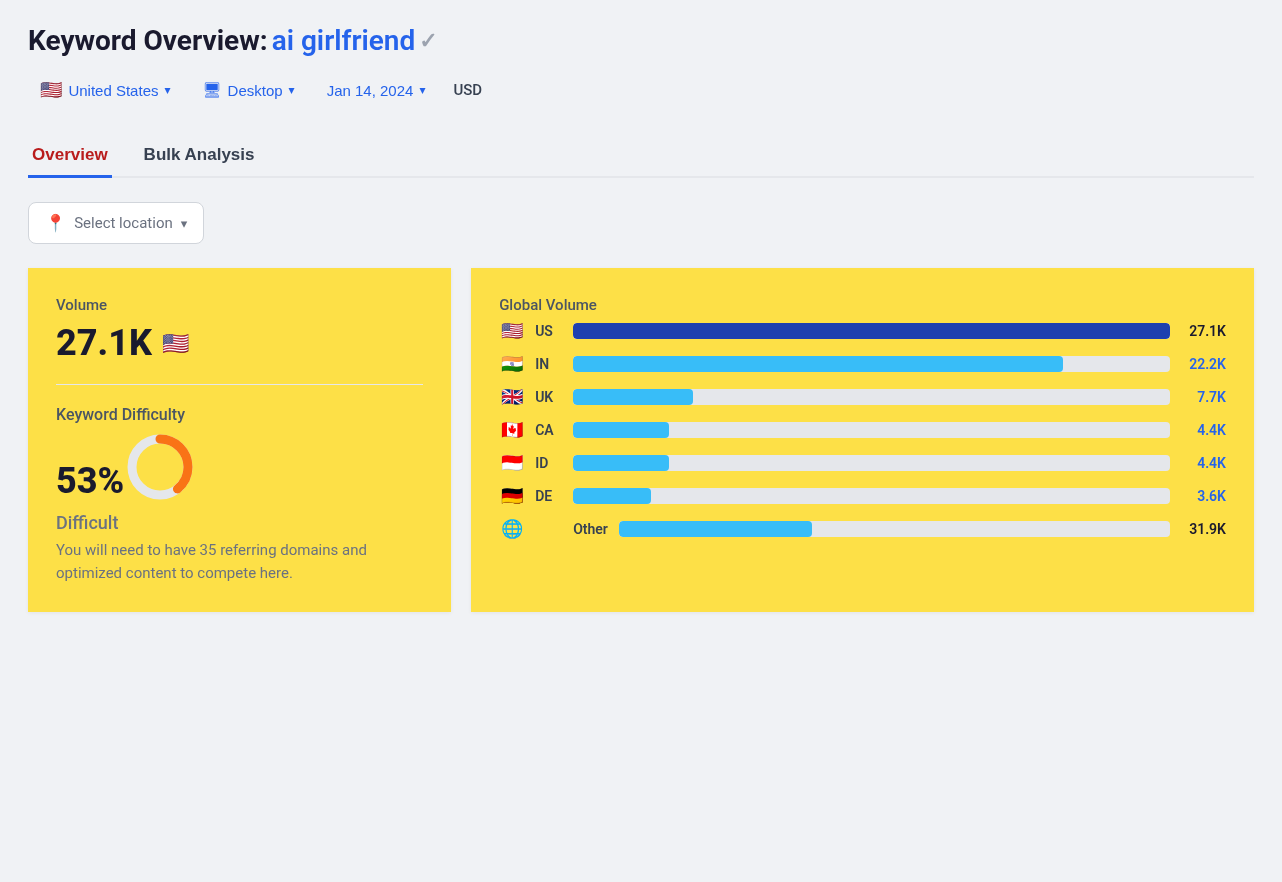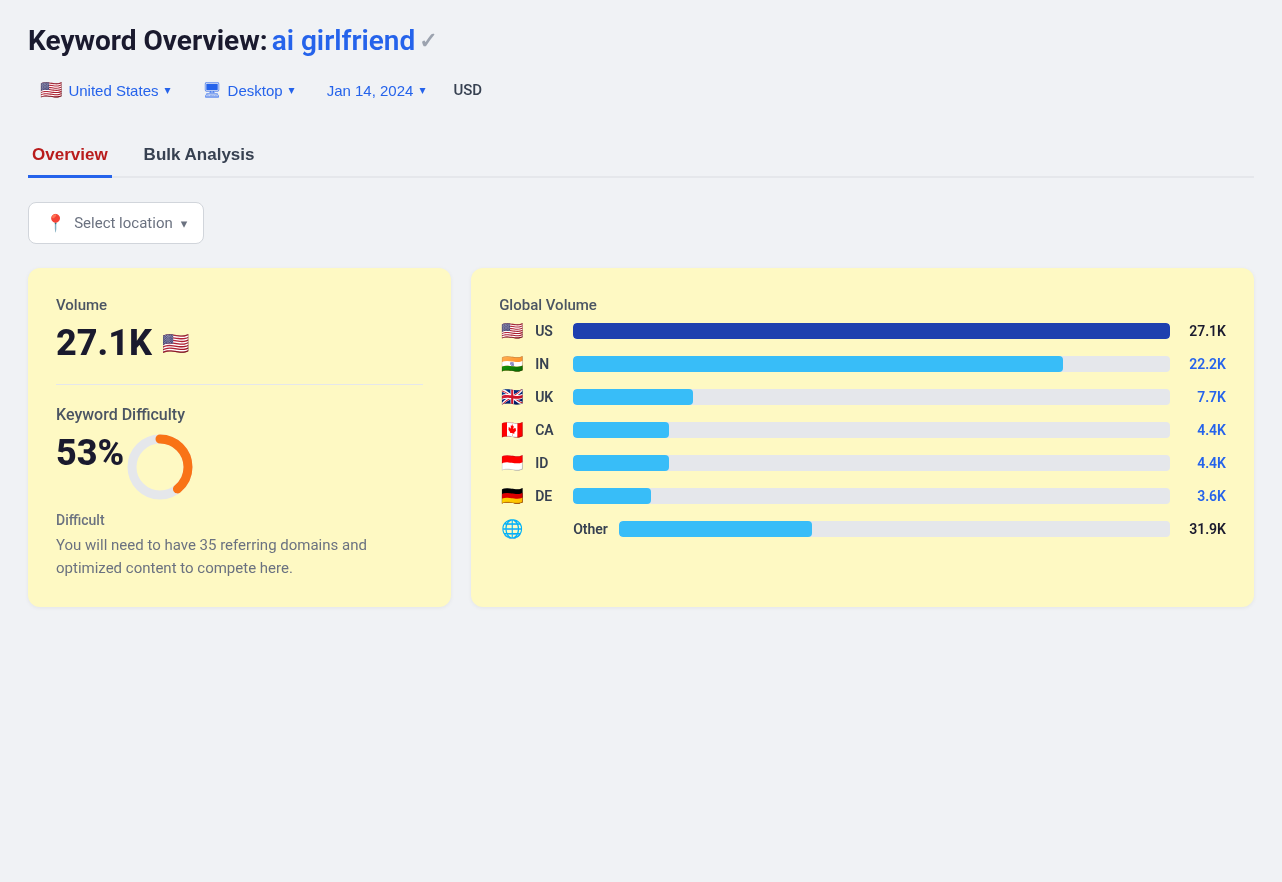"Volume" .card { background: #fef9c3 -> #fde047; border-radius: 12px -> 0 }
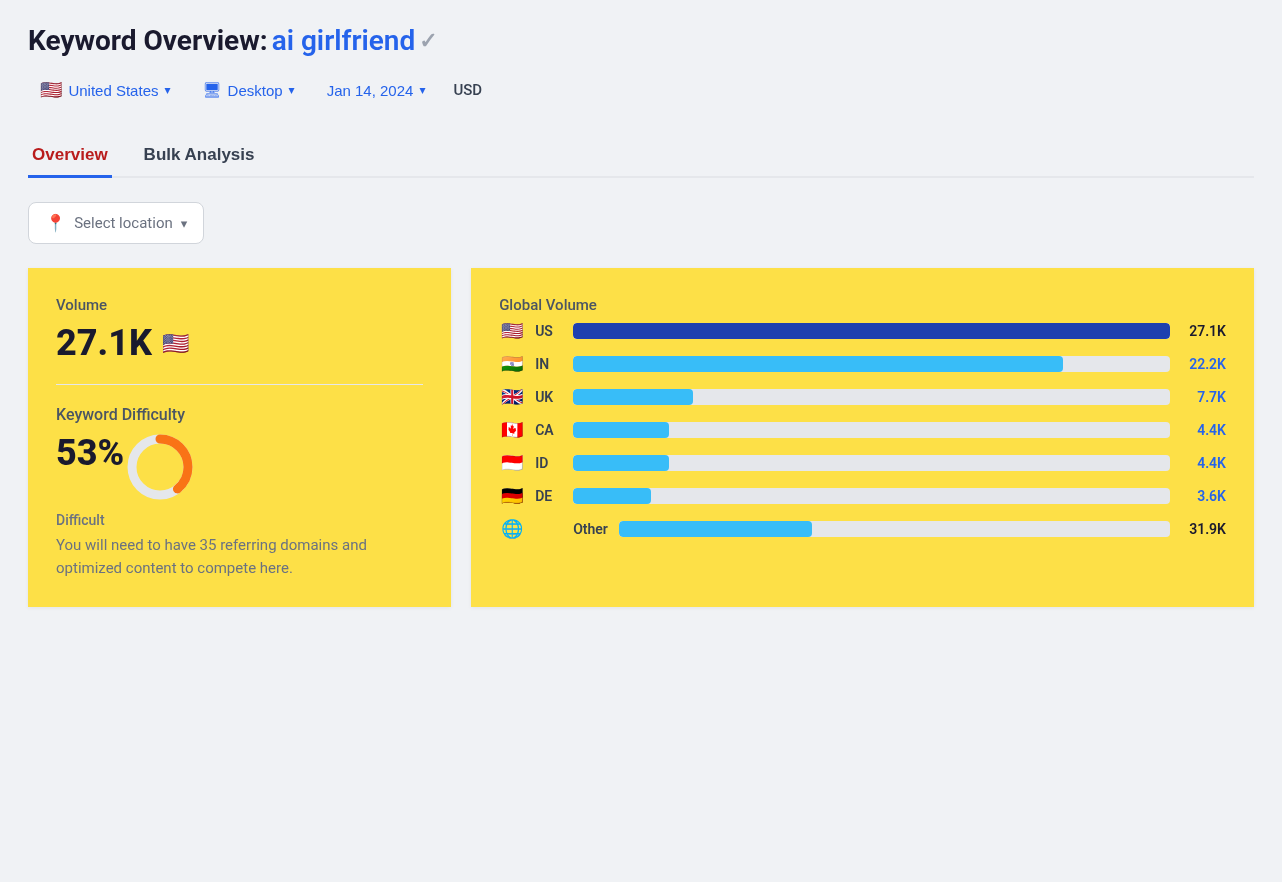"53%" .kd-row { align-items: flex-start -> flex-end }
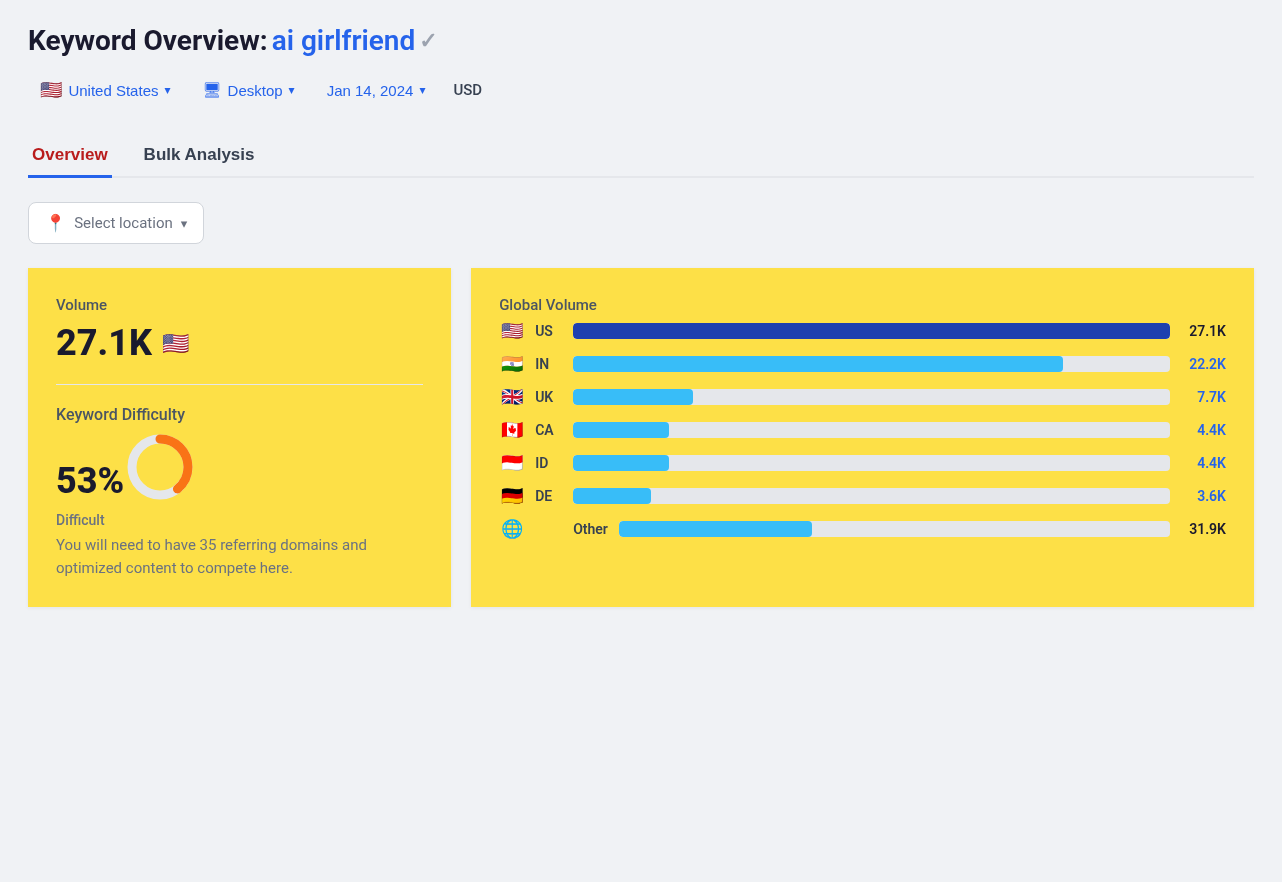"Difficult" .kd-tag { font-size: 14px -> 18px }
